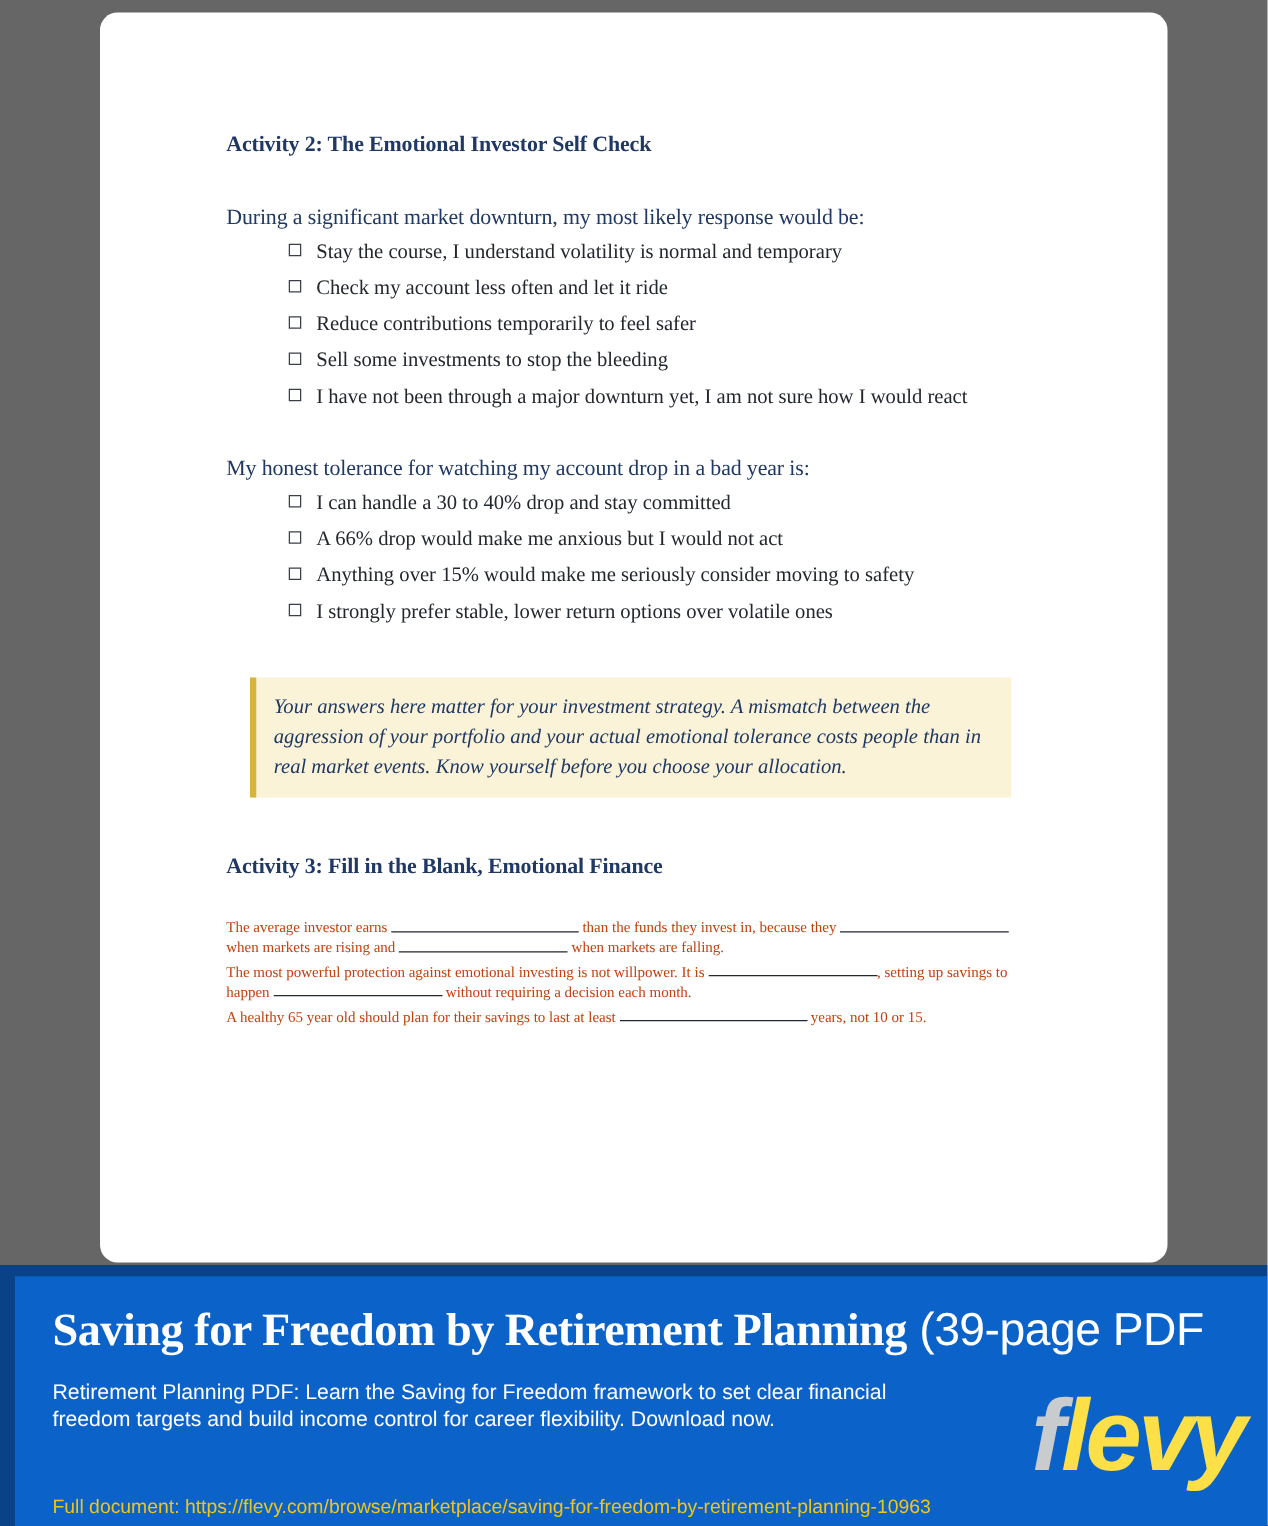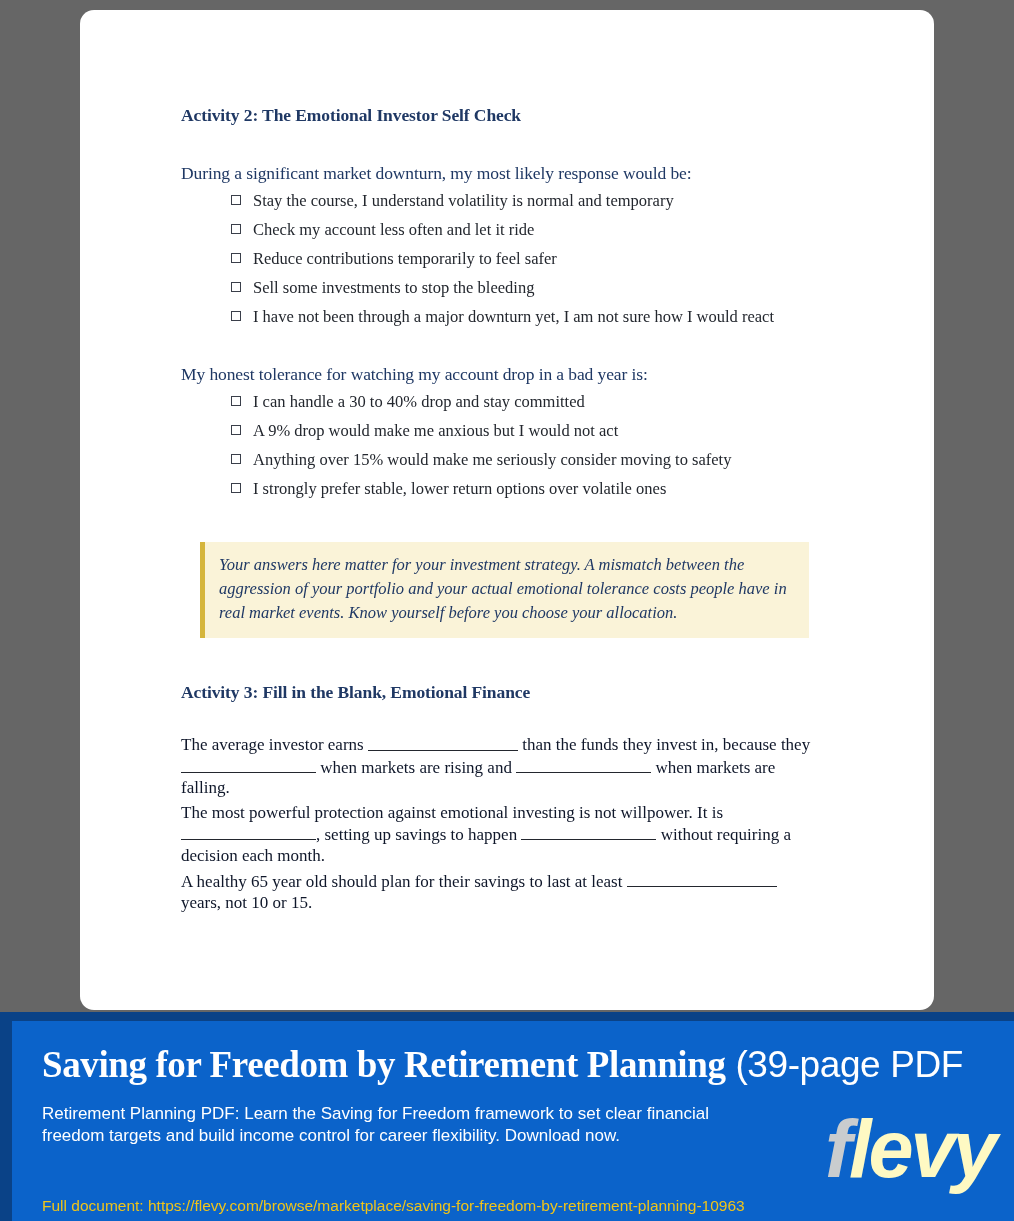"A 9% drop would make" span.opt-text { text: 9% -> 66% }
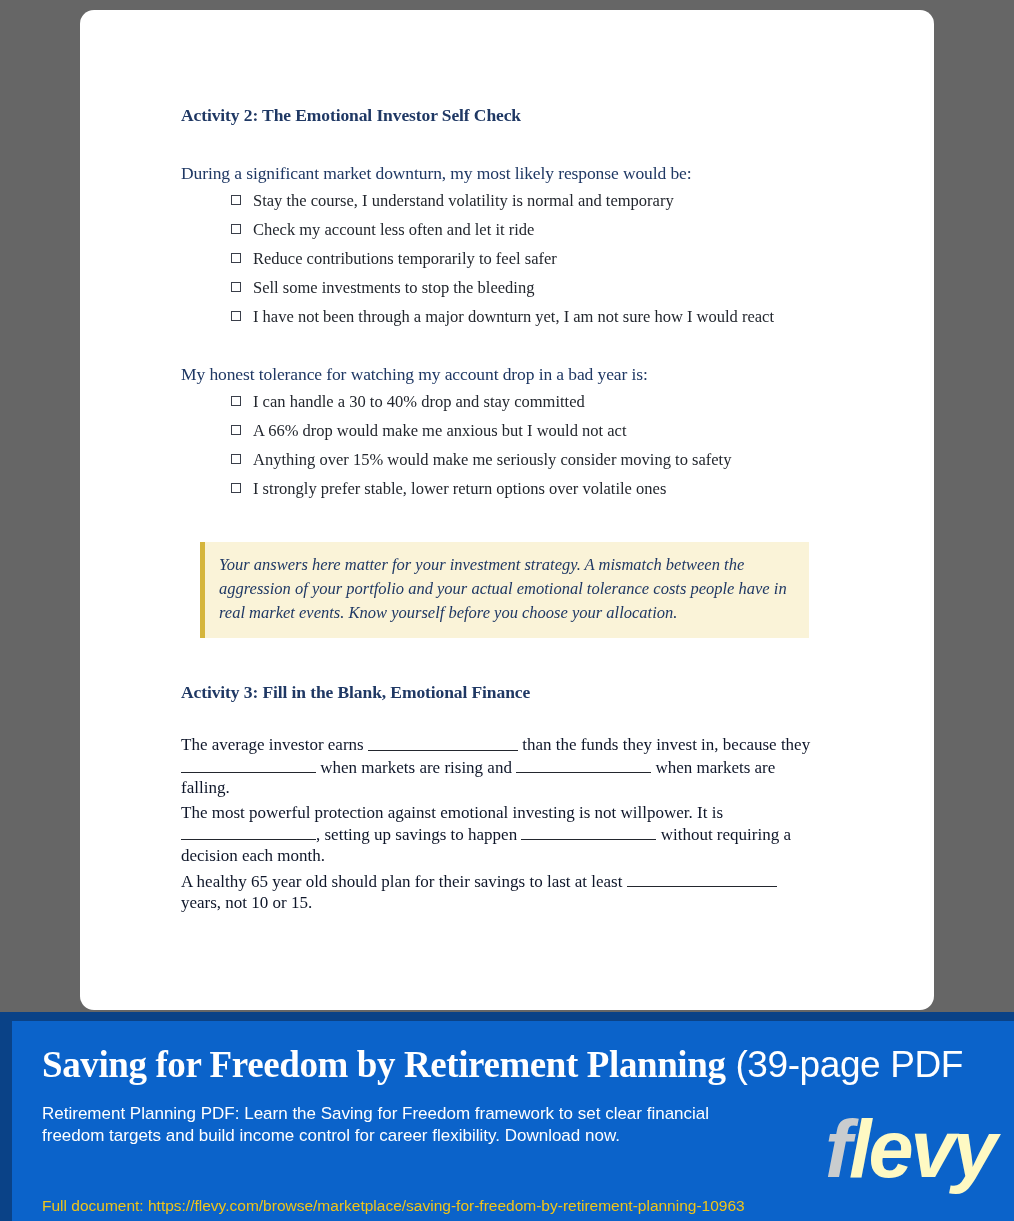"Your answers here matter for" p.callout-text { text: have -> than }
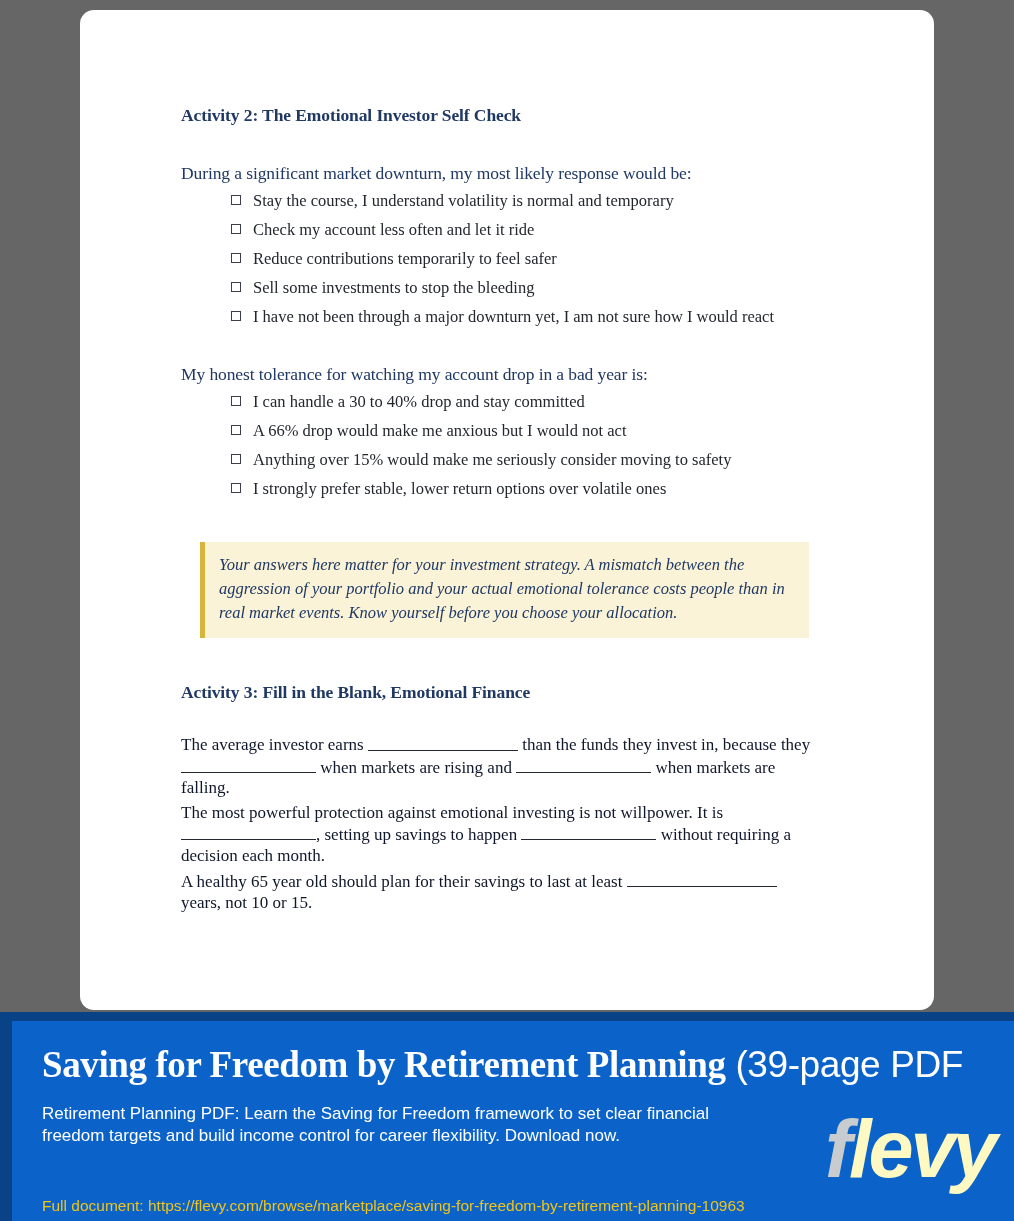"The average investor earns than" .fill-para { color: #0f172a -> #c2410c; font-size: 17px -> 12px }
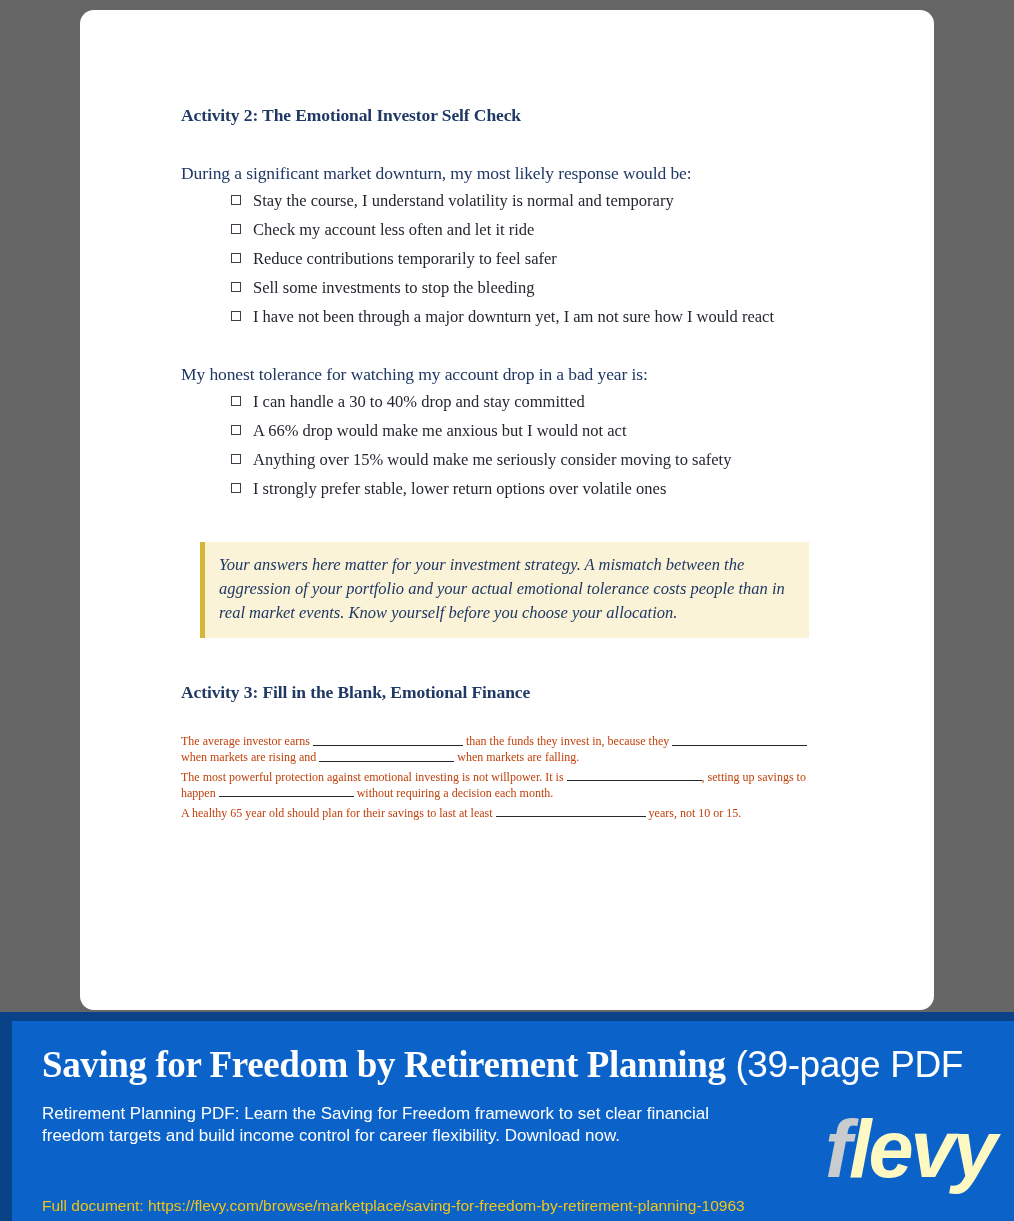"levy" .flevy-logo .rest { color: #fef9c3 -> #fde047 }
